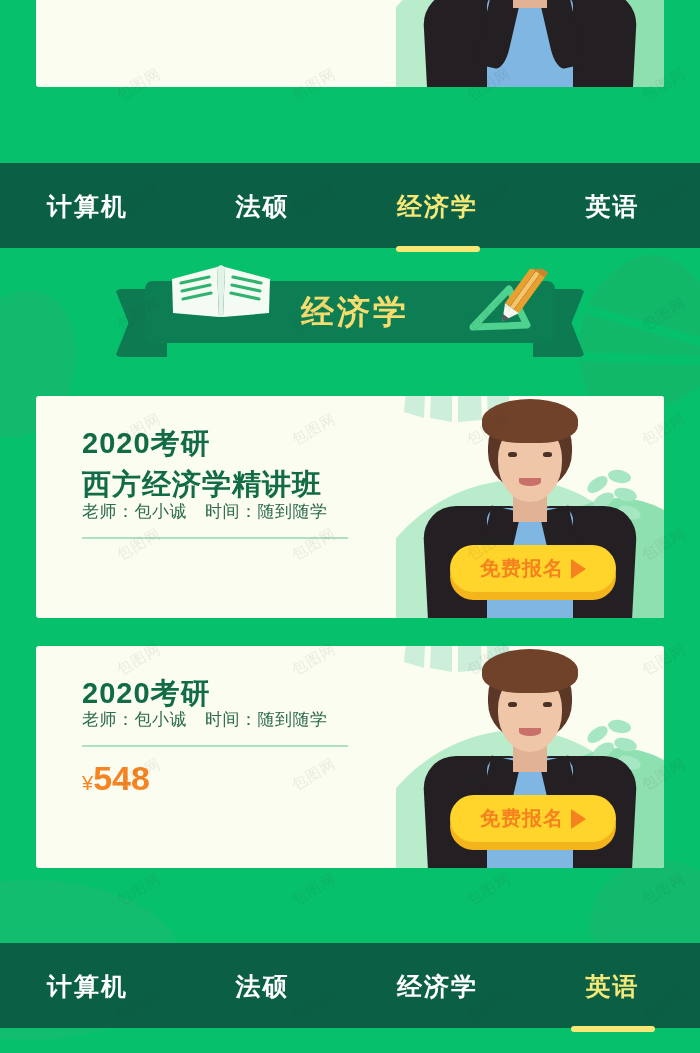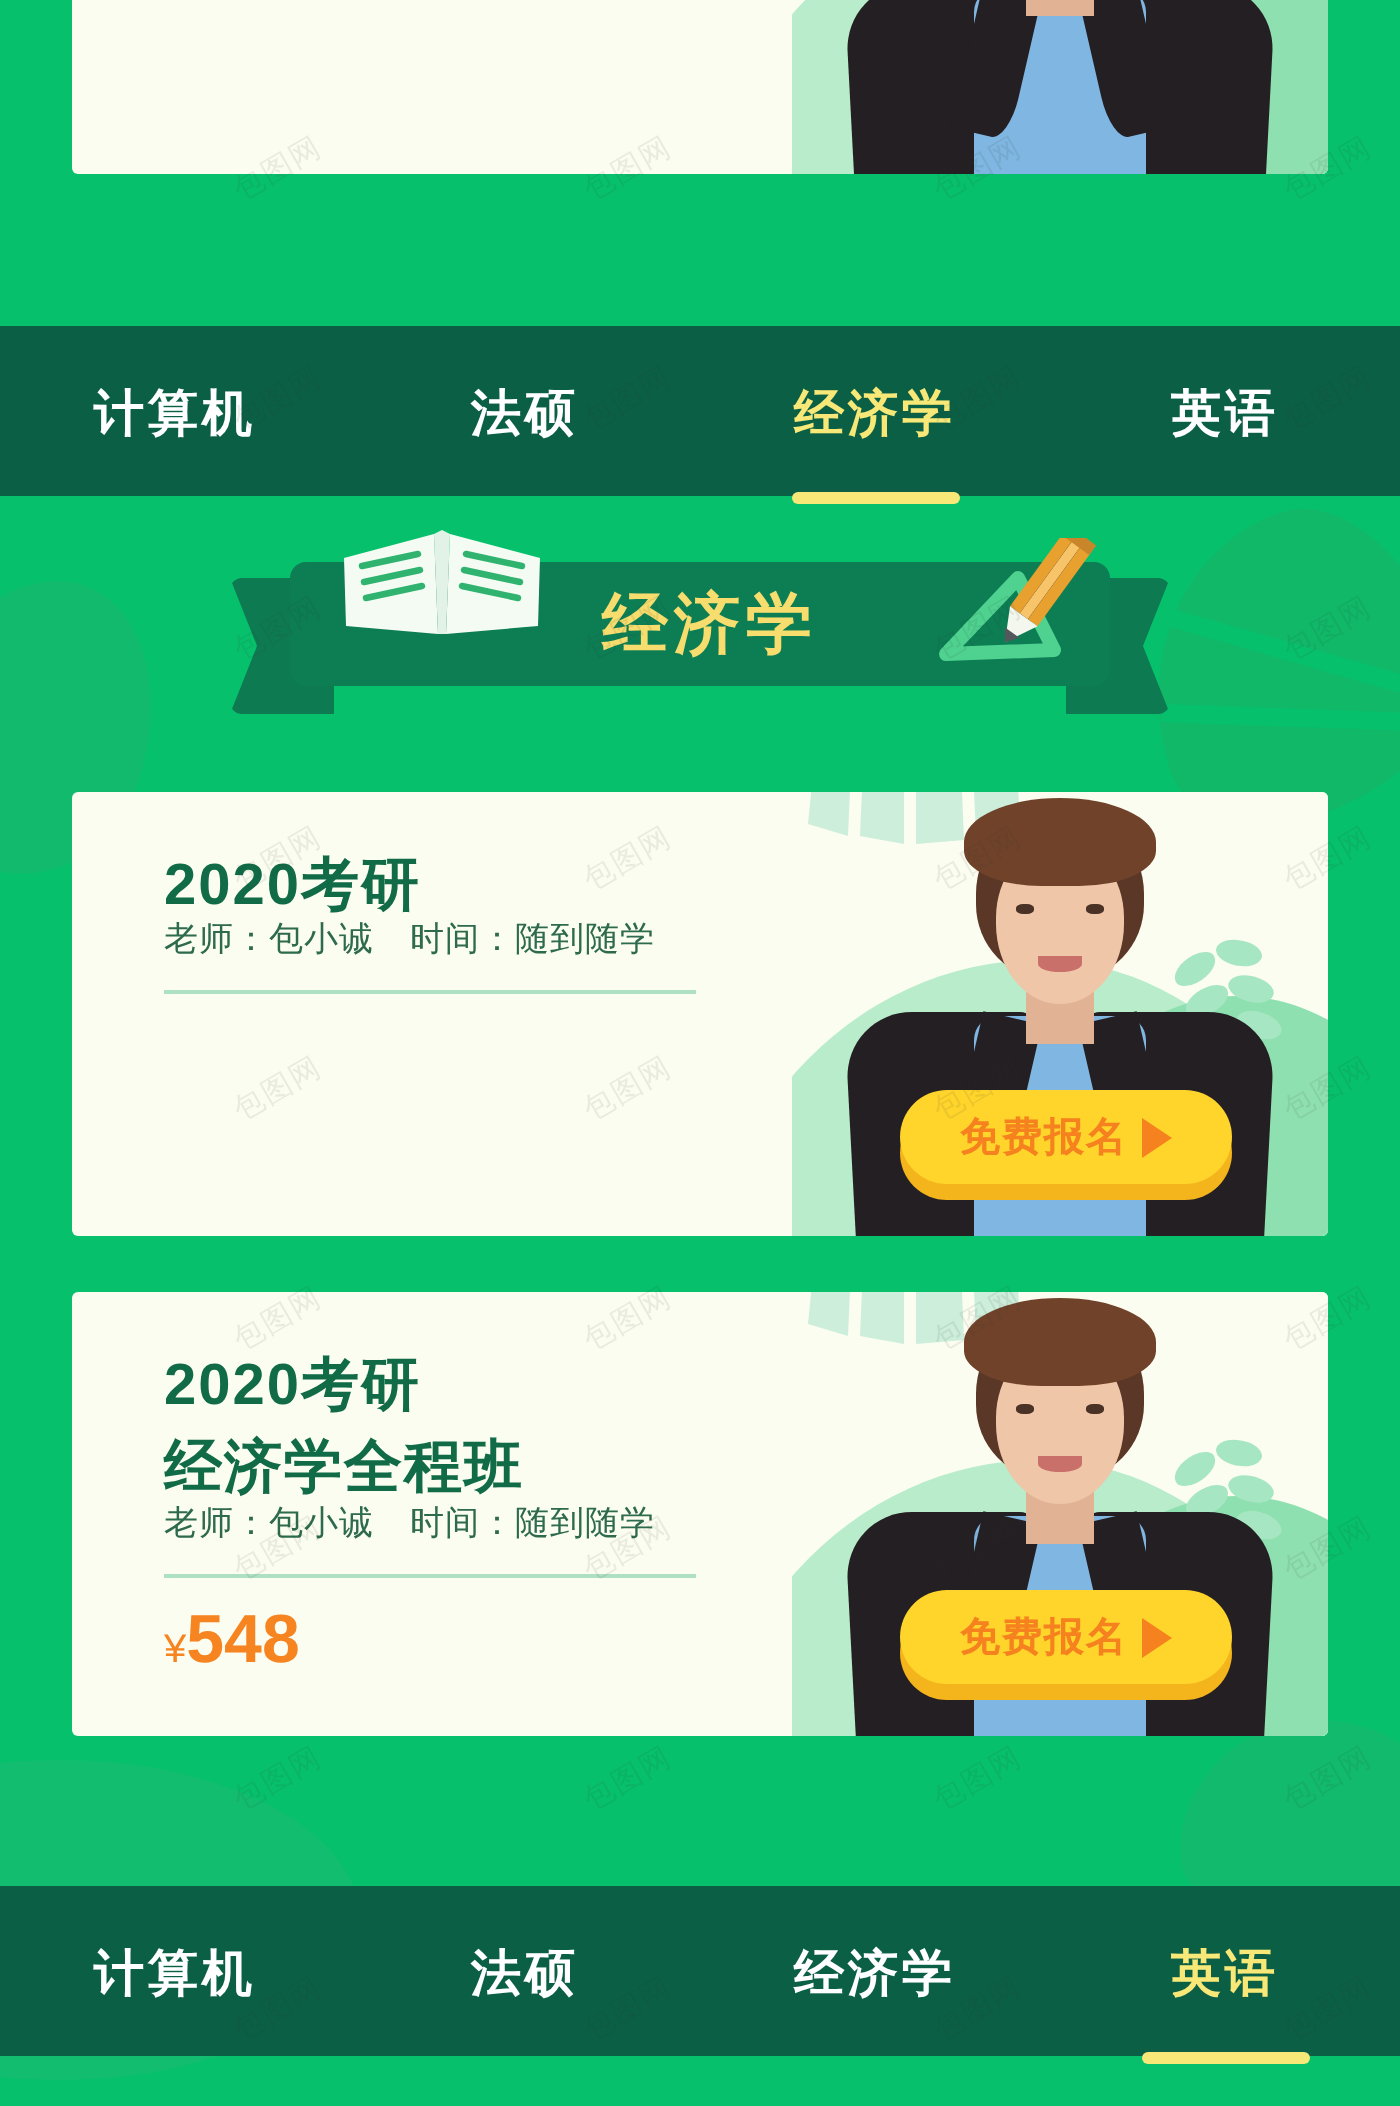"西方经济学精讲班" div.c-title2 { html: none -> <div>西方经济学精讲班</div> }
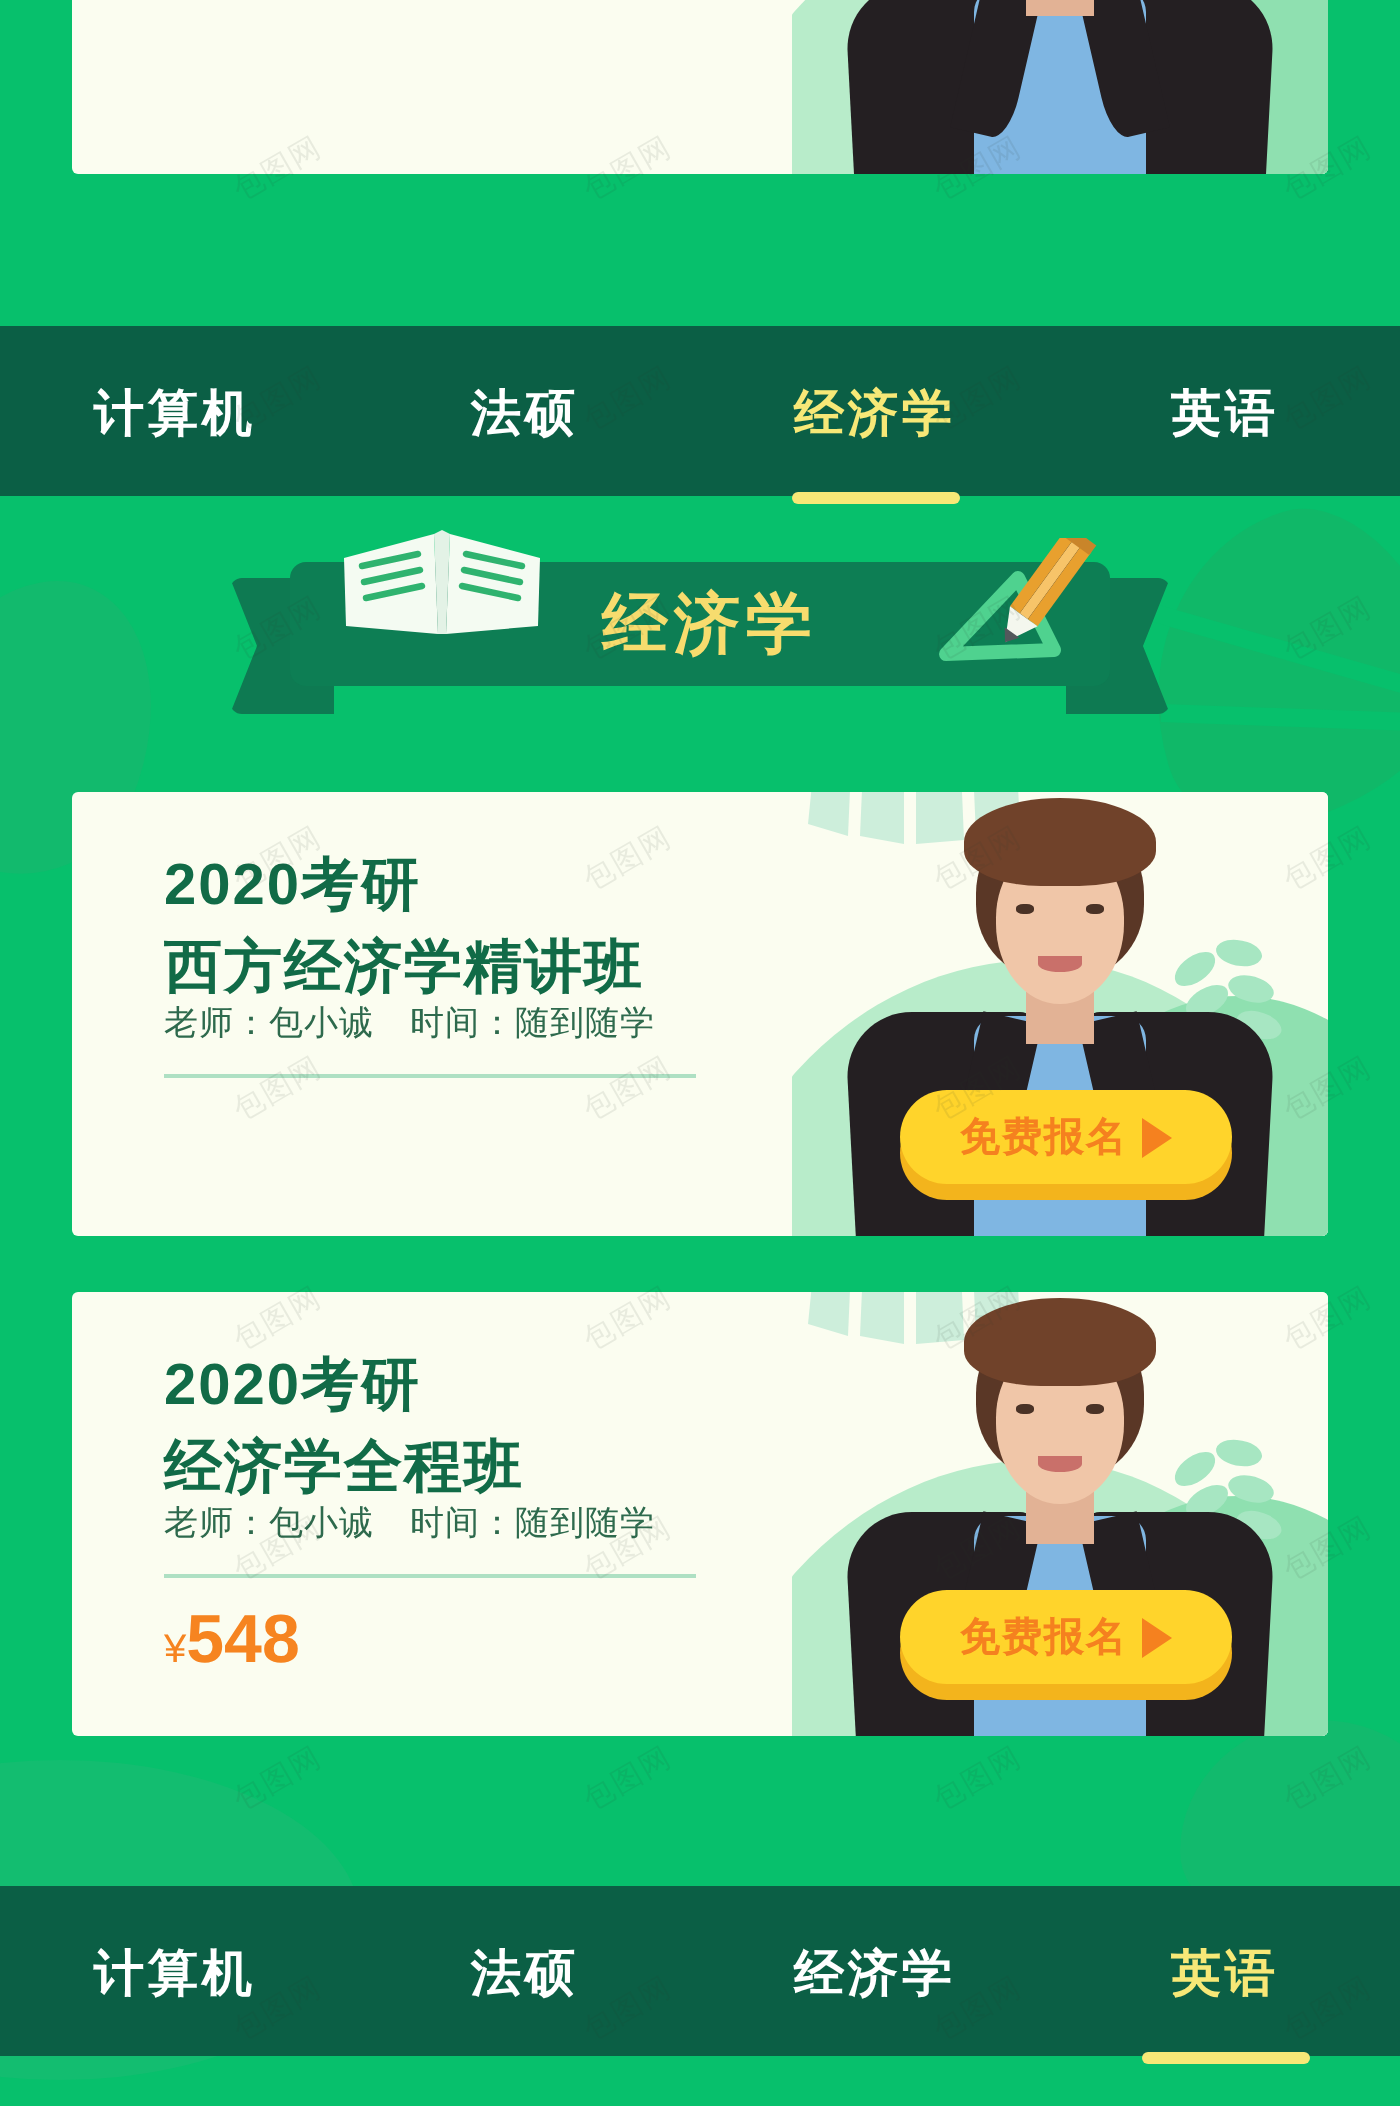"经济学全程班" div.c-title2 { html: <div>经济学全程班</div> -> none }
